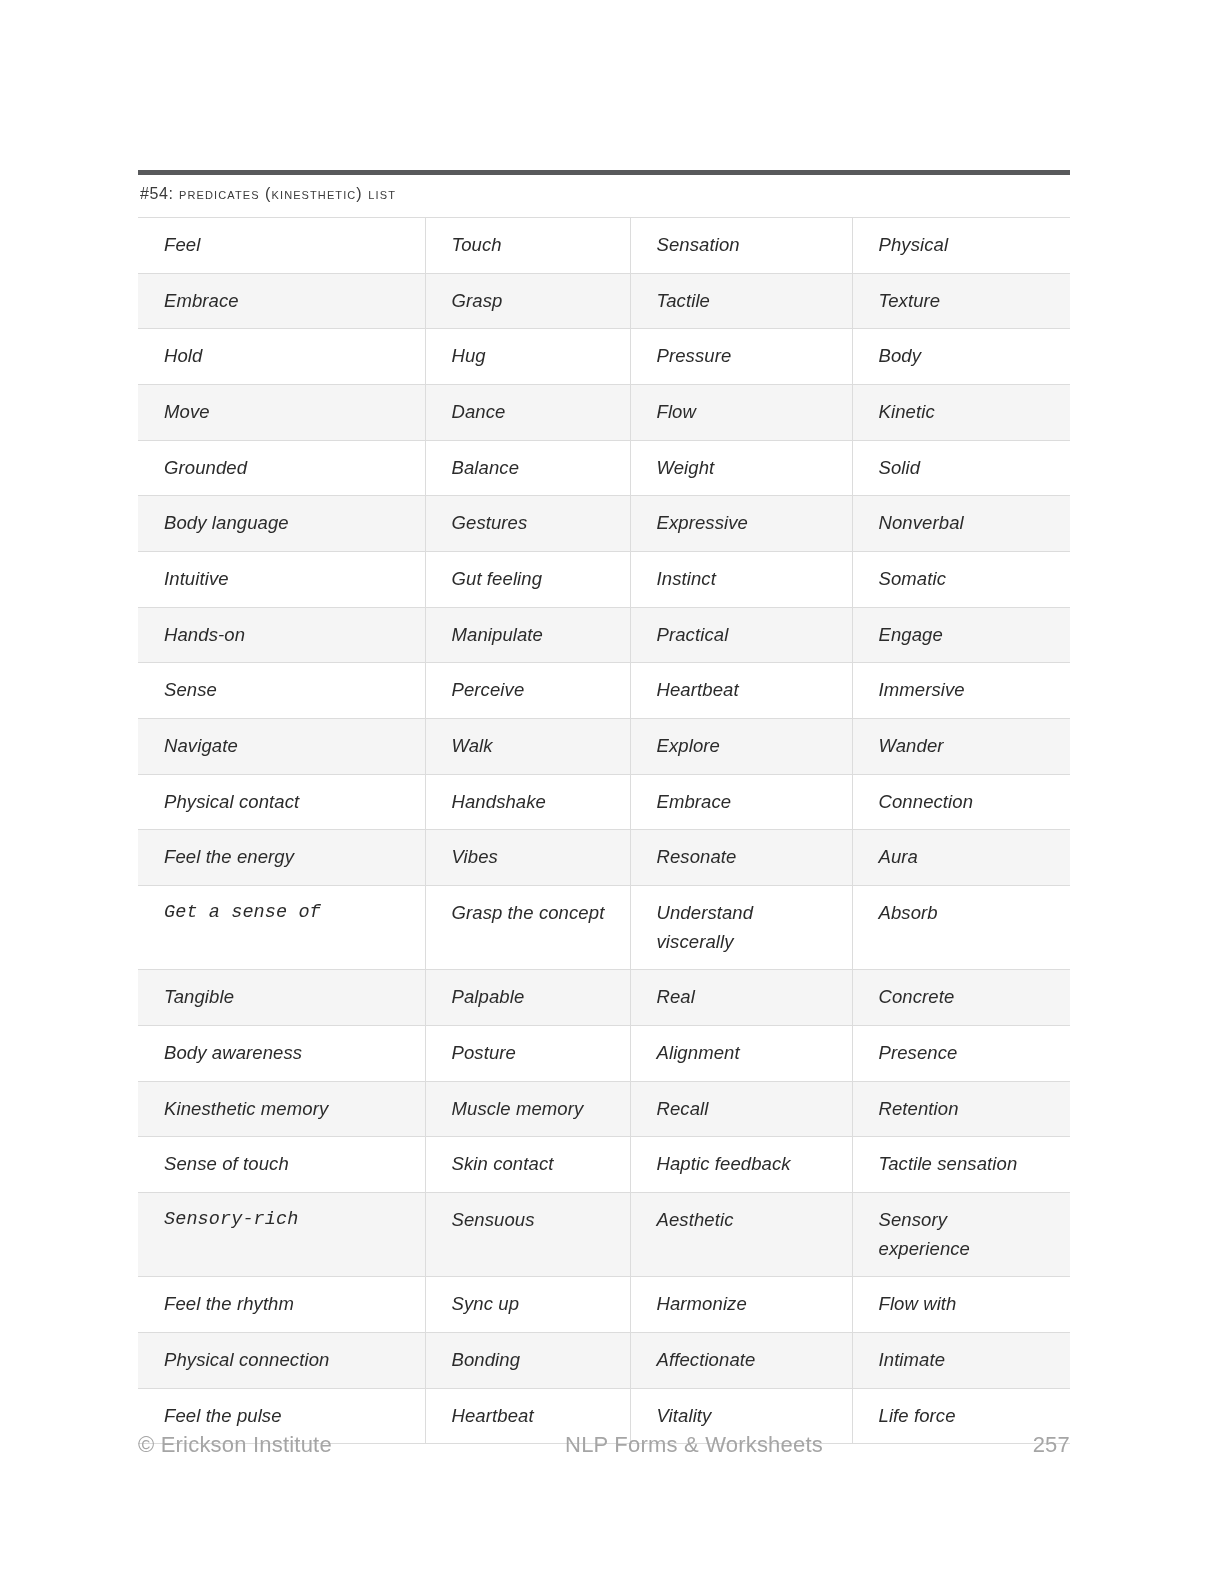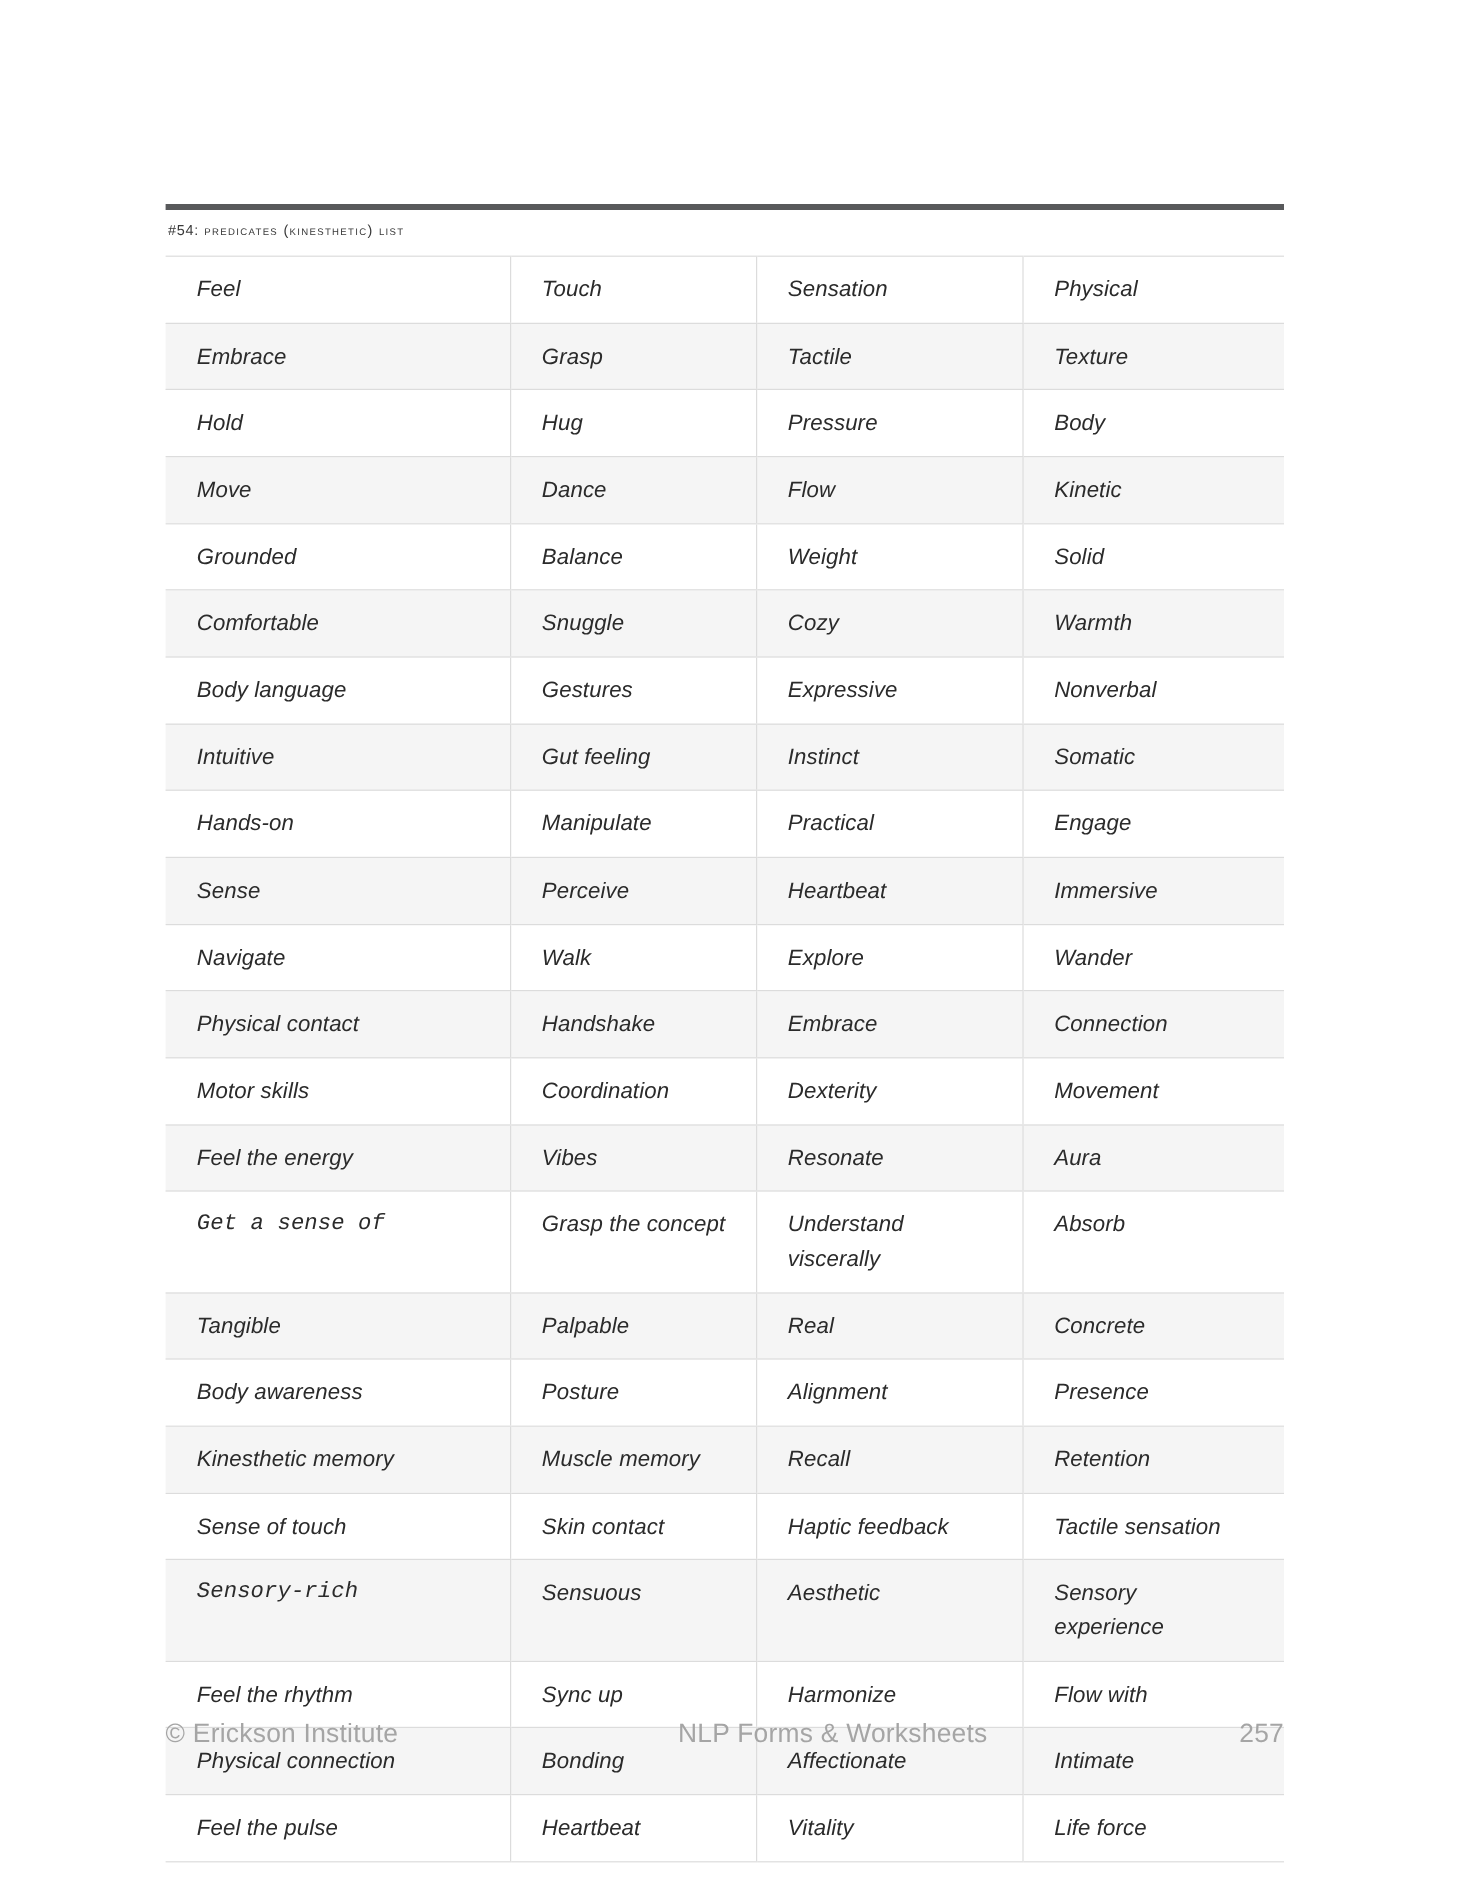"#54: predicates (kinesthetic) list" .doc-title { font-size: 12px -> 16px }
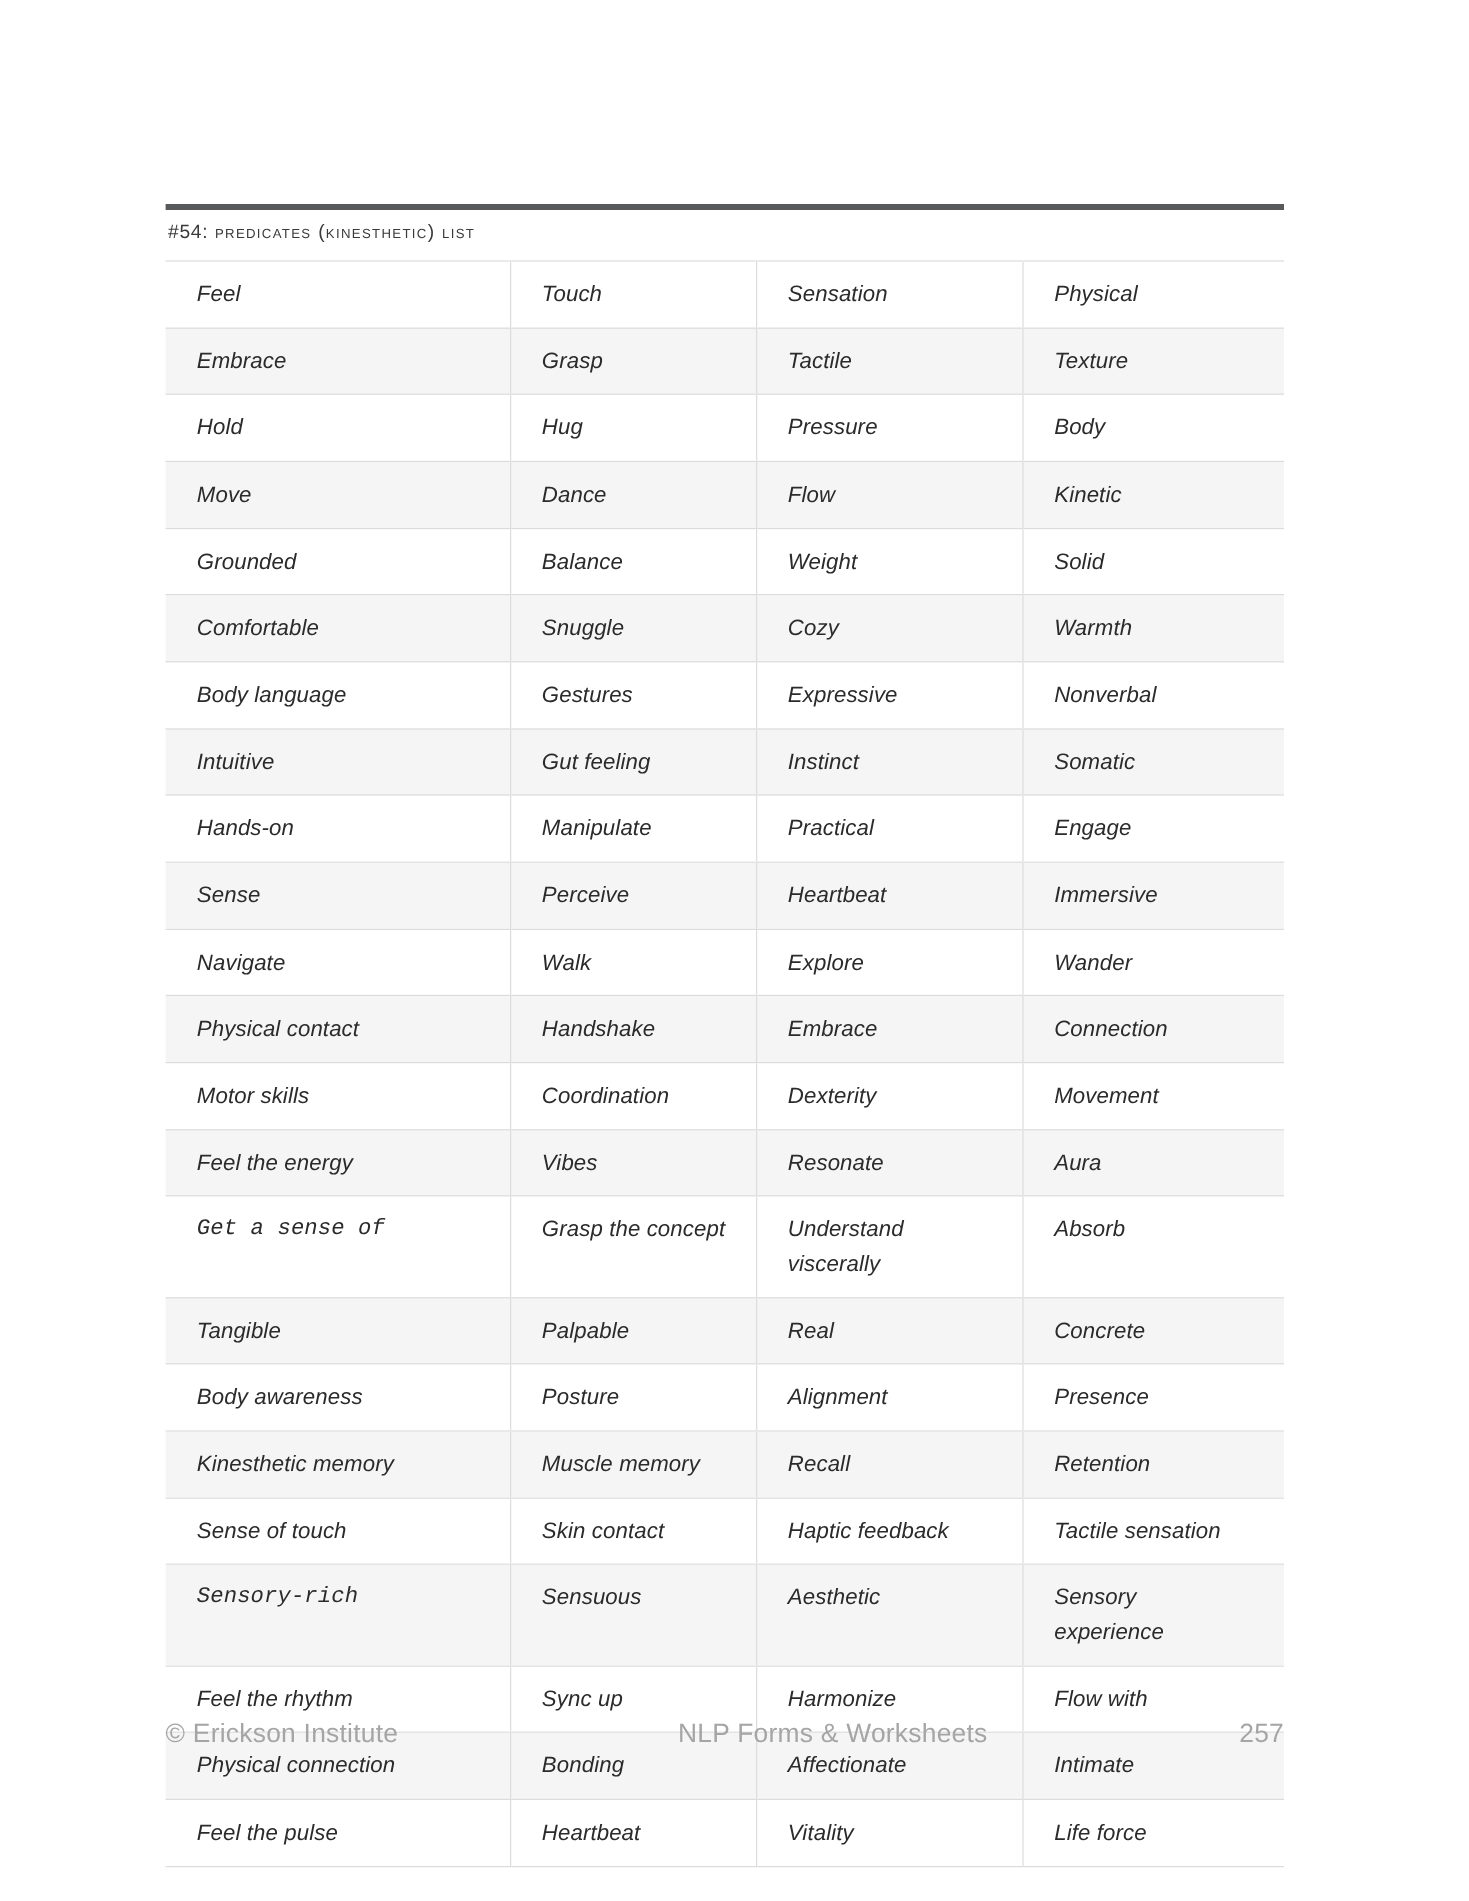"Comfortable" tr { html: <tr> <td> <span>Comfortable</span> </td> <td> <span>Snuggle</span> </td> <td> <span>Cozy</span> </td> <td> <span>Warmth</span> </td> </tr> -> none }
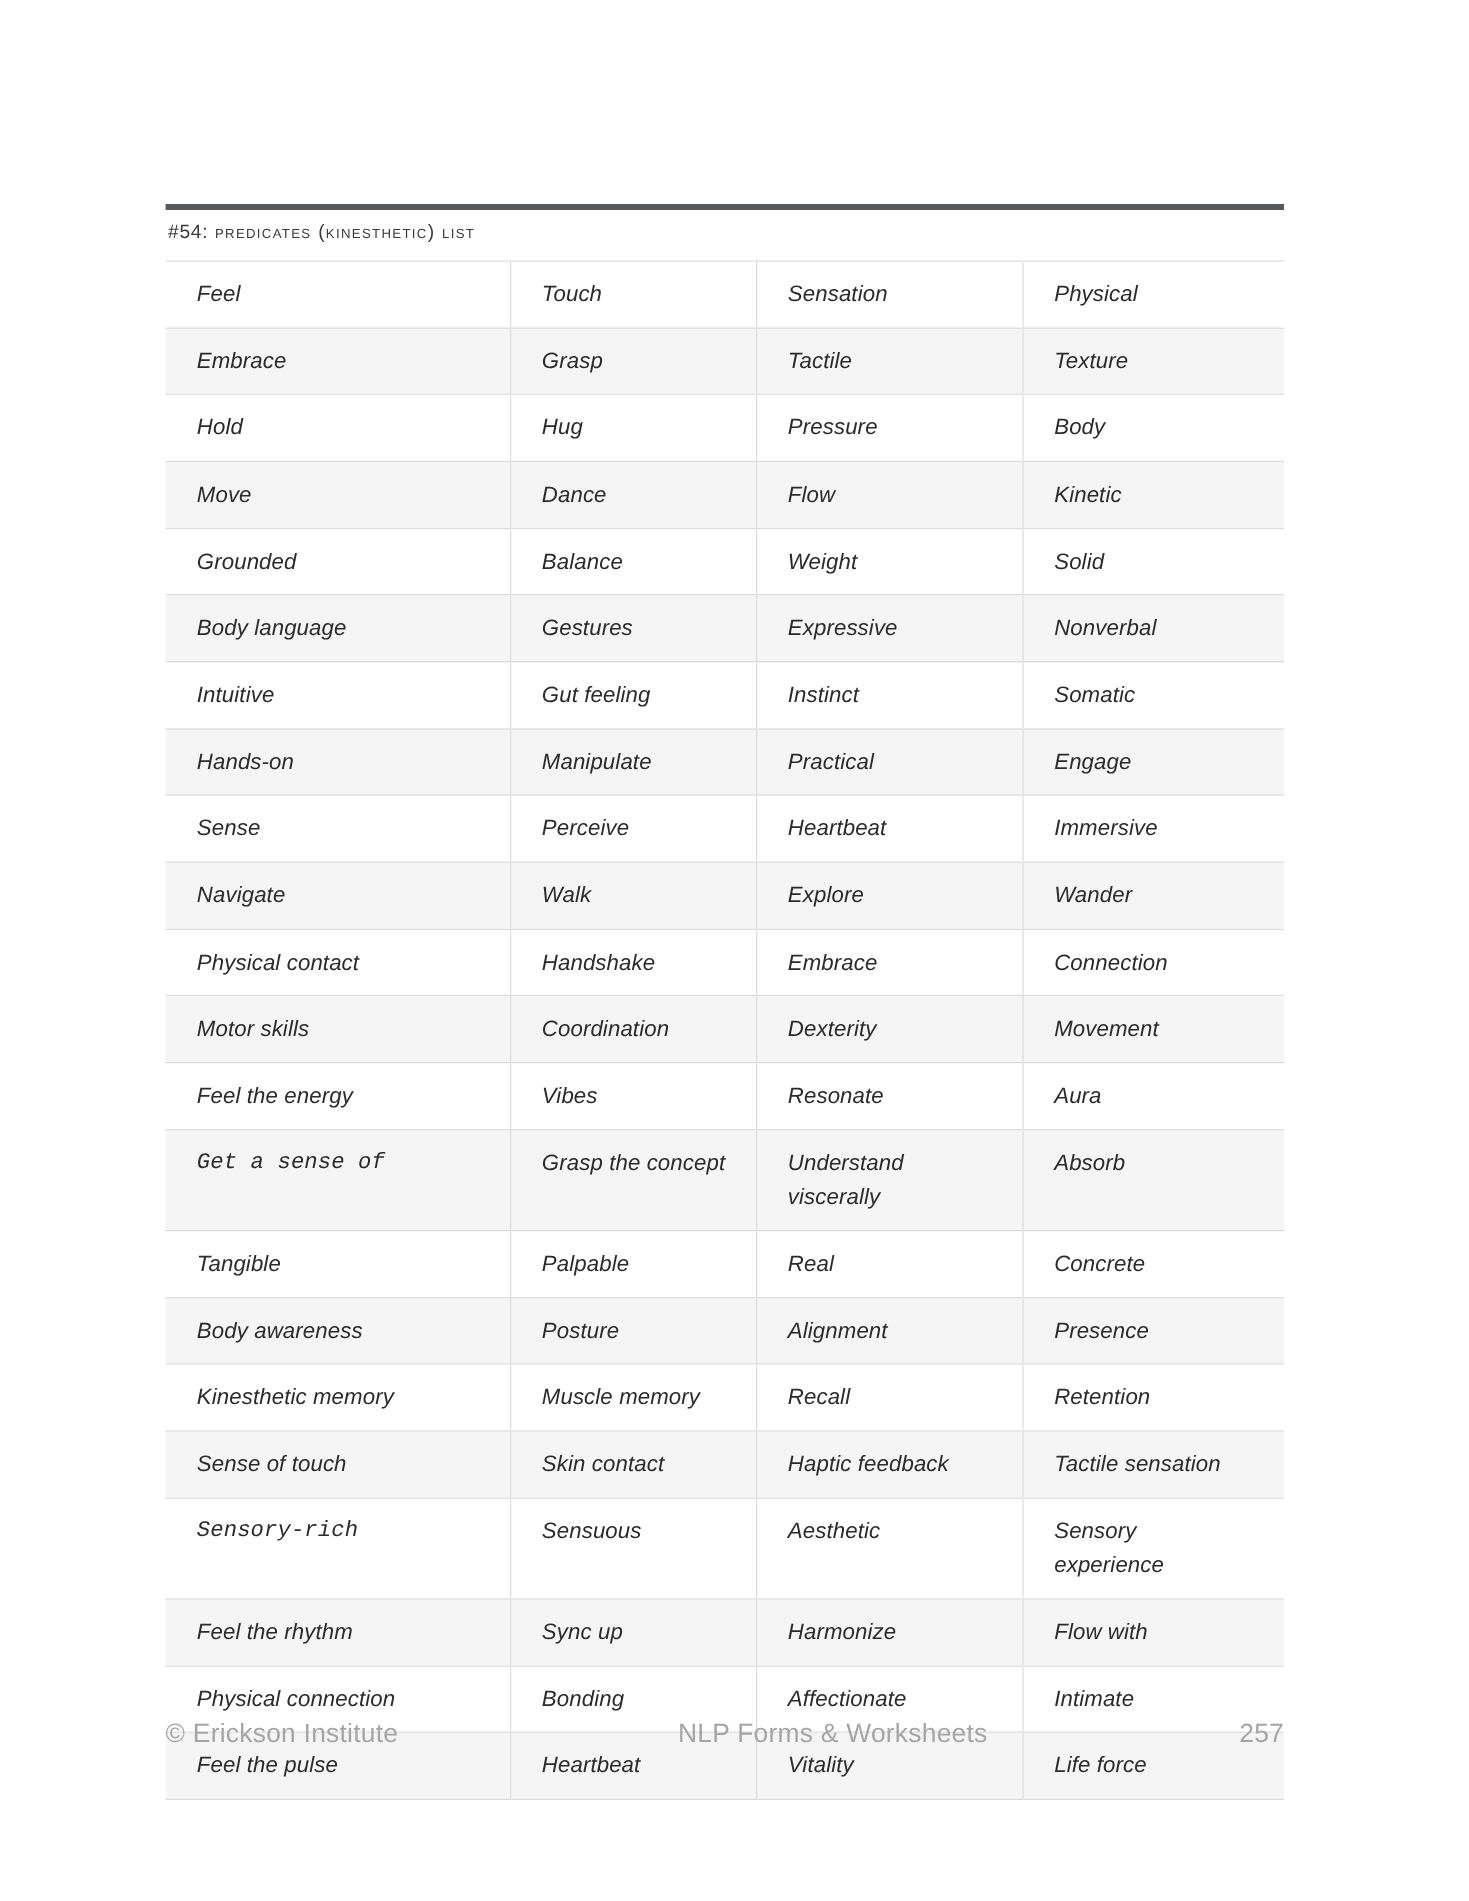"Motor skills" tr { html: <tr> <td> <span>Motor skills</span> </td> <td> <span>Coordination</span> </td> <td> <span>Dexterity</span> </td> <td> <span>Movement</span> </td> </tr> -> none }
